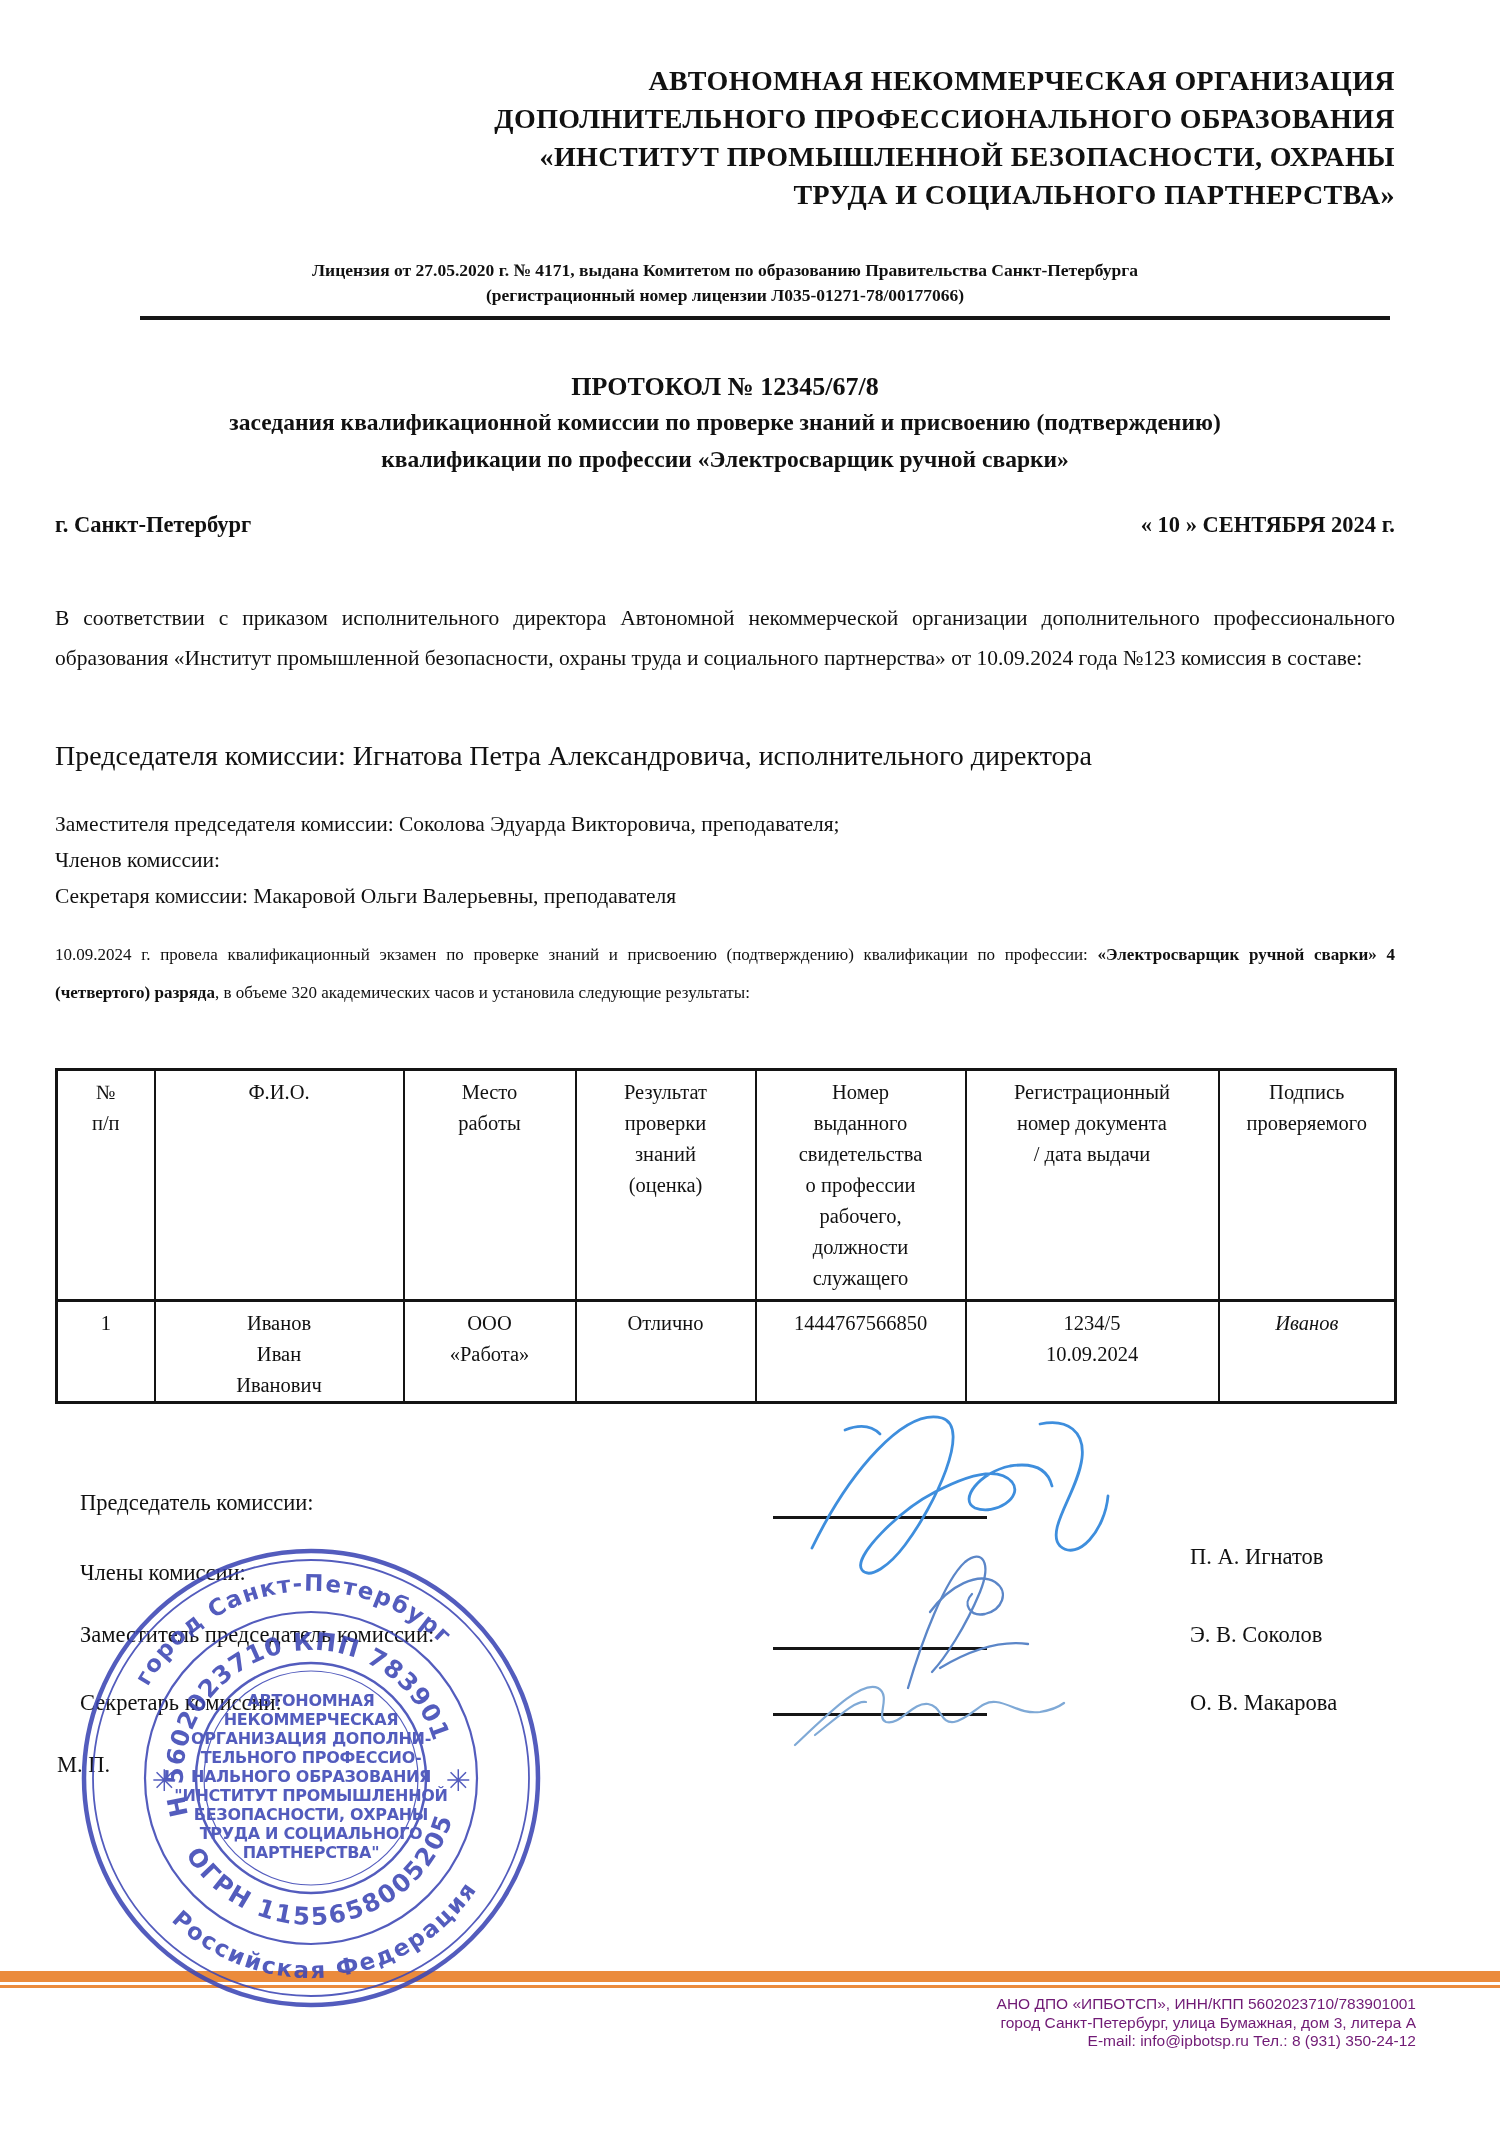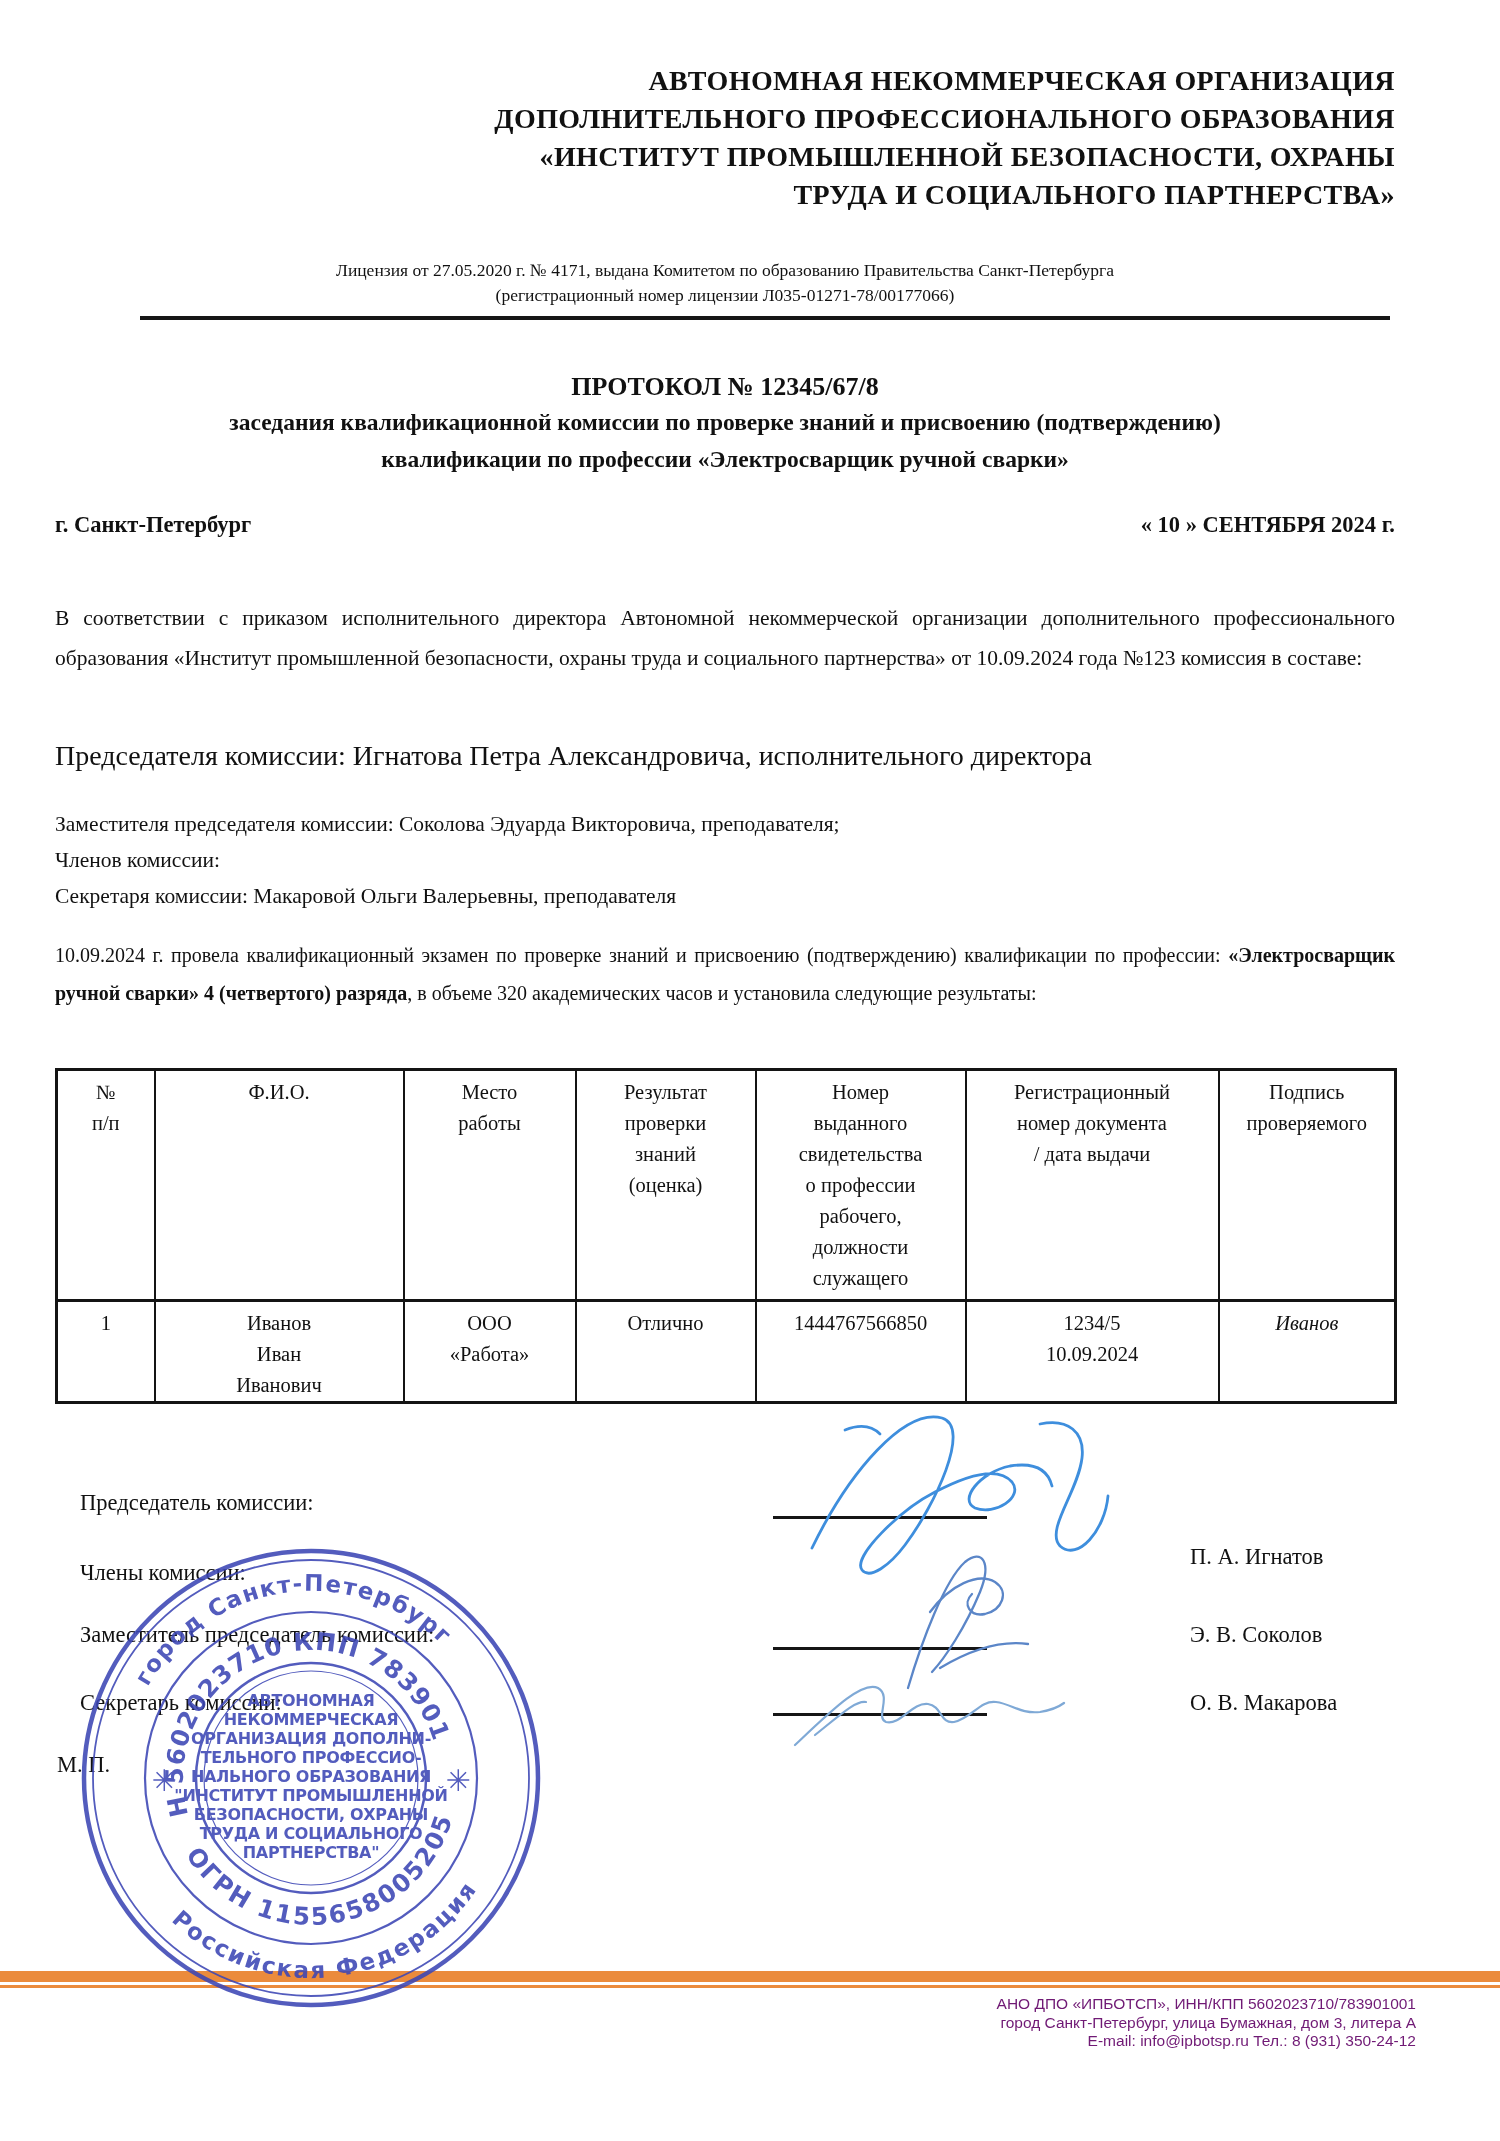"Лицензия от 27.05.2020 г. №" .license { font-weight: normal -> bold }
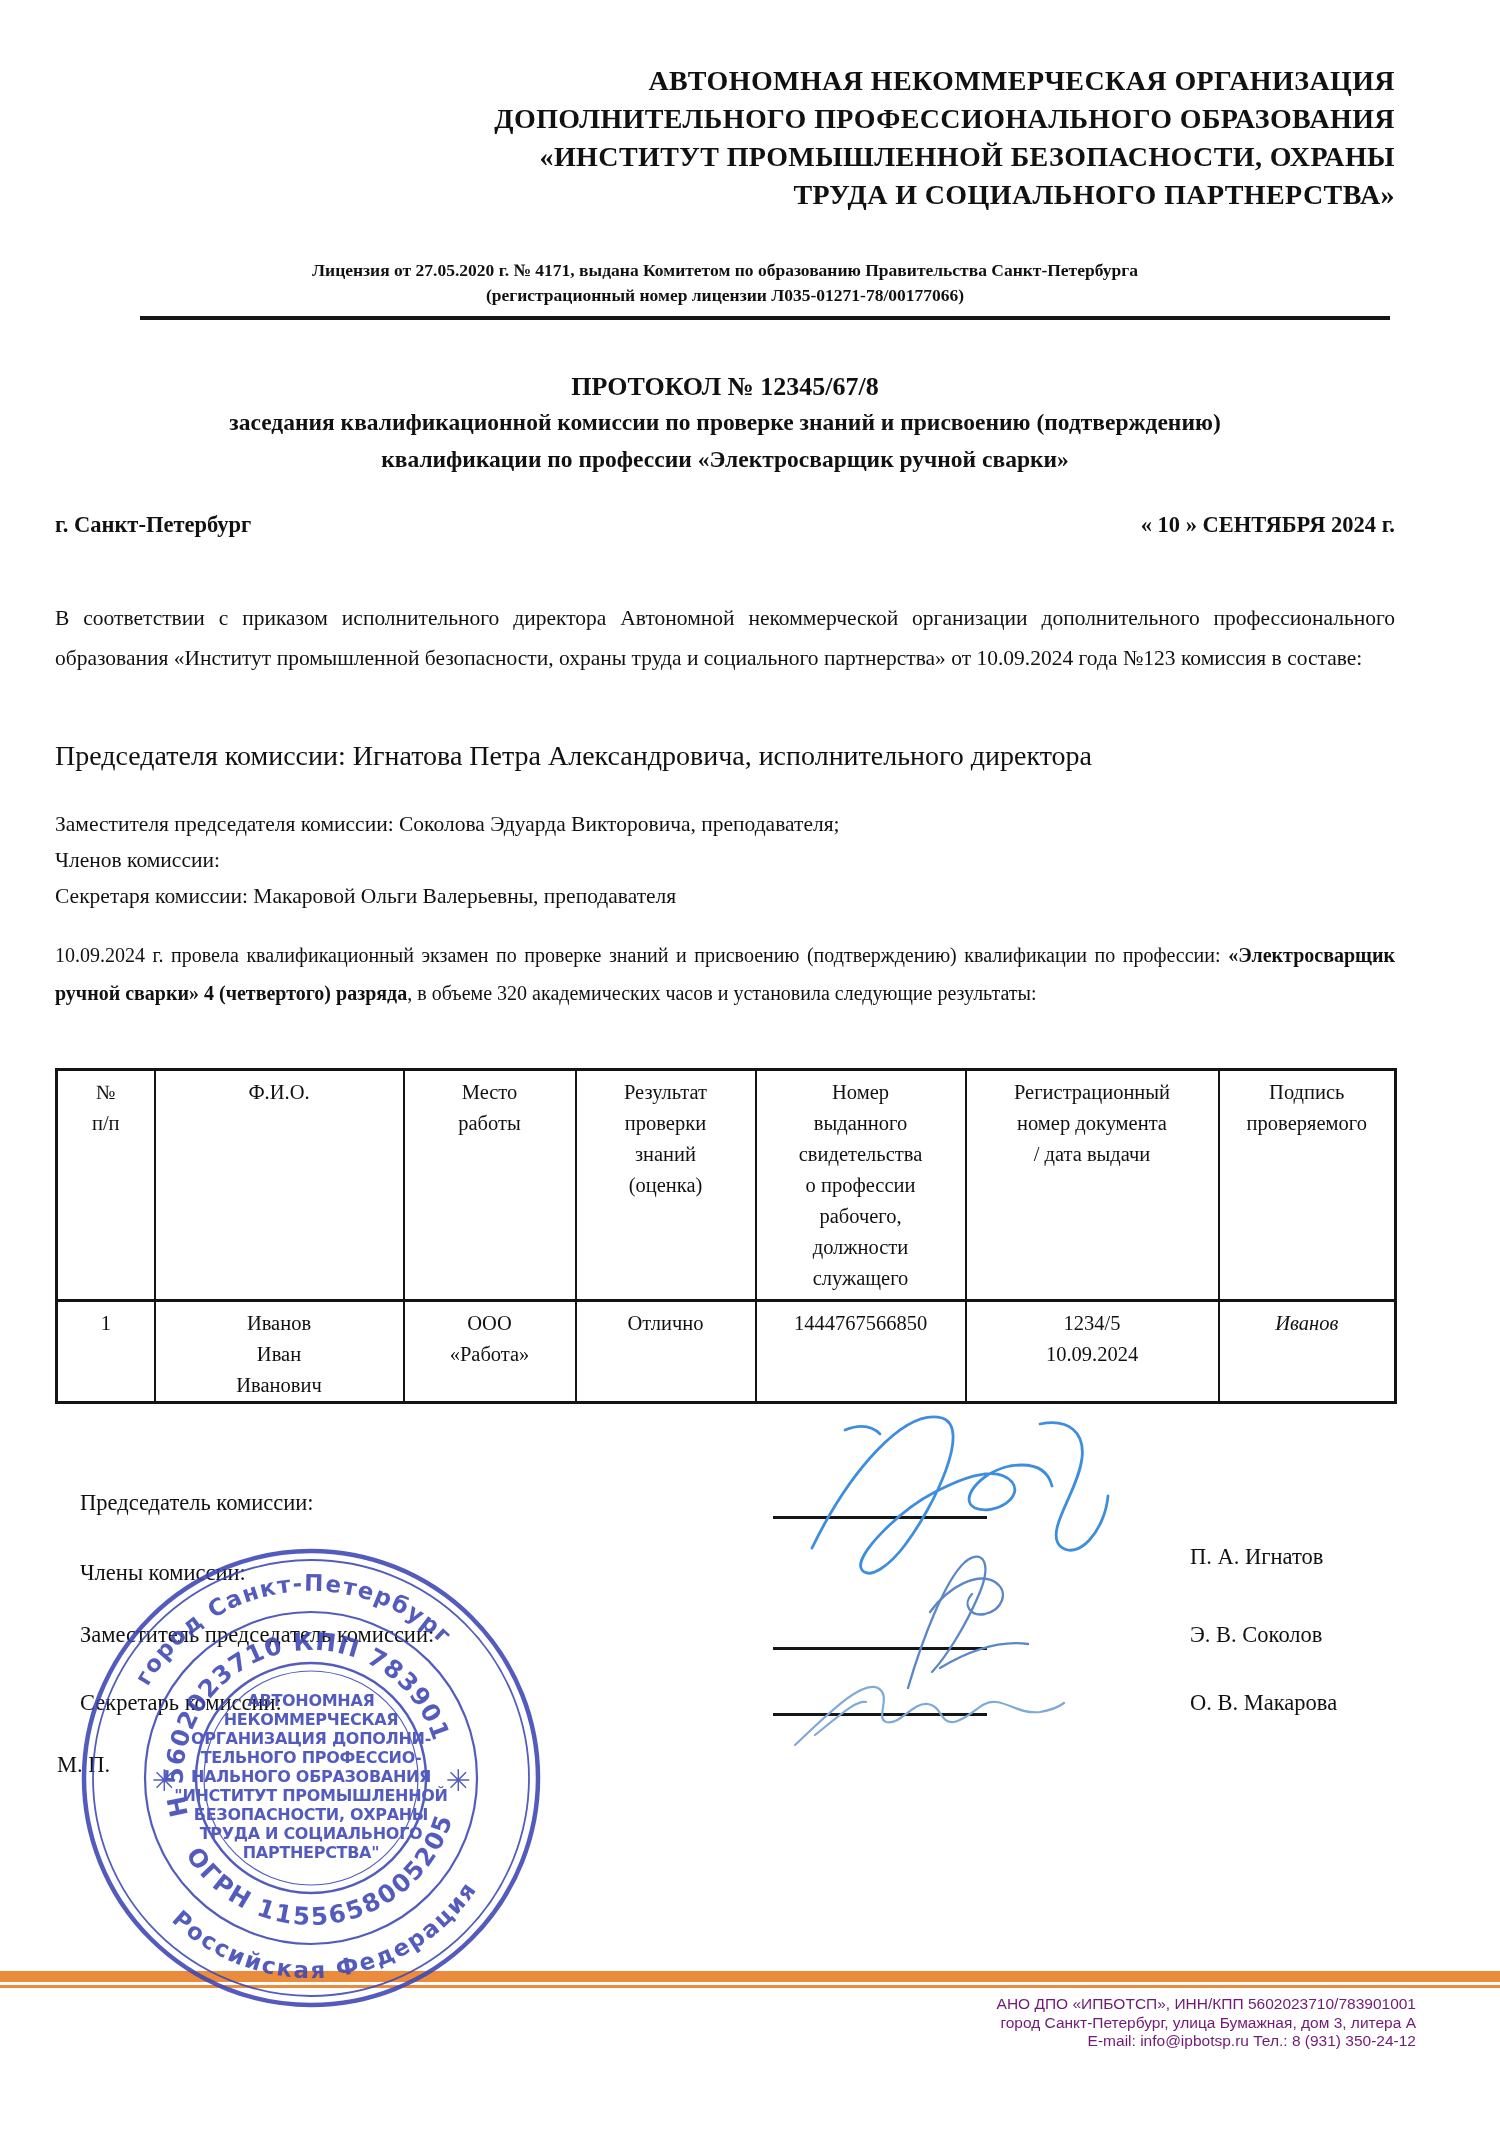"10.09.2024 г. провела квалификационный" .p2 { font-size: 20px -> 17px }
